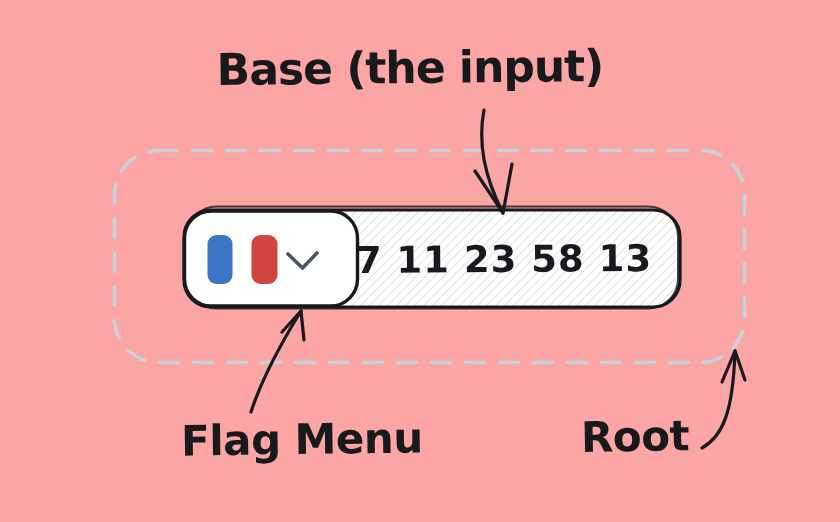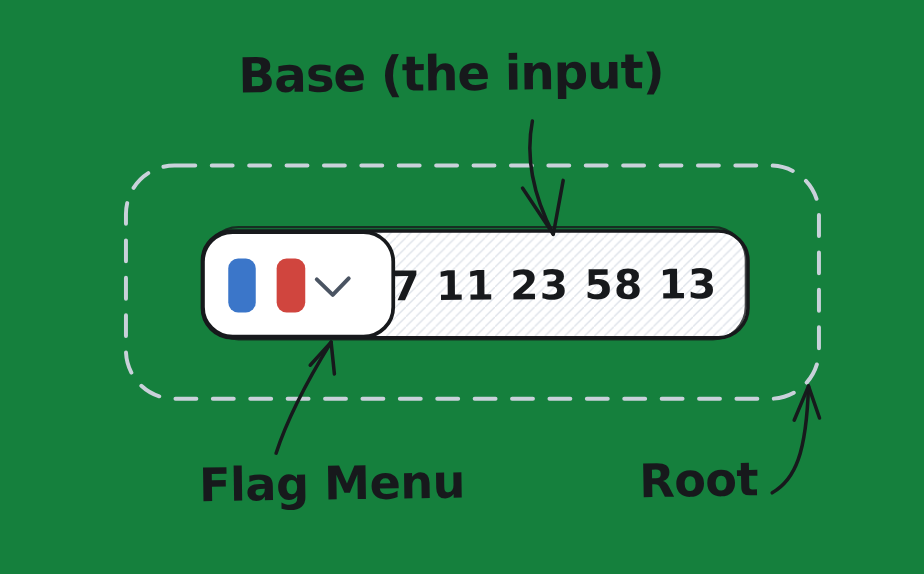"Base (the input)" .canvas { background: #15803d -> #fca5a5 }
